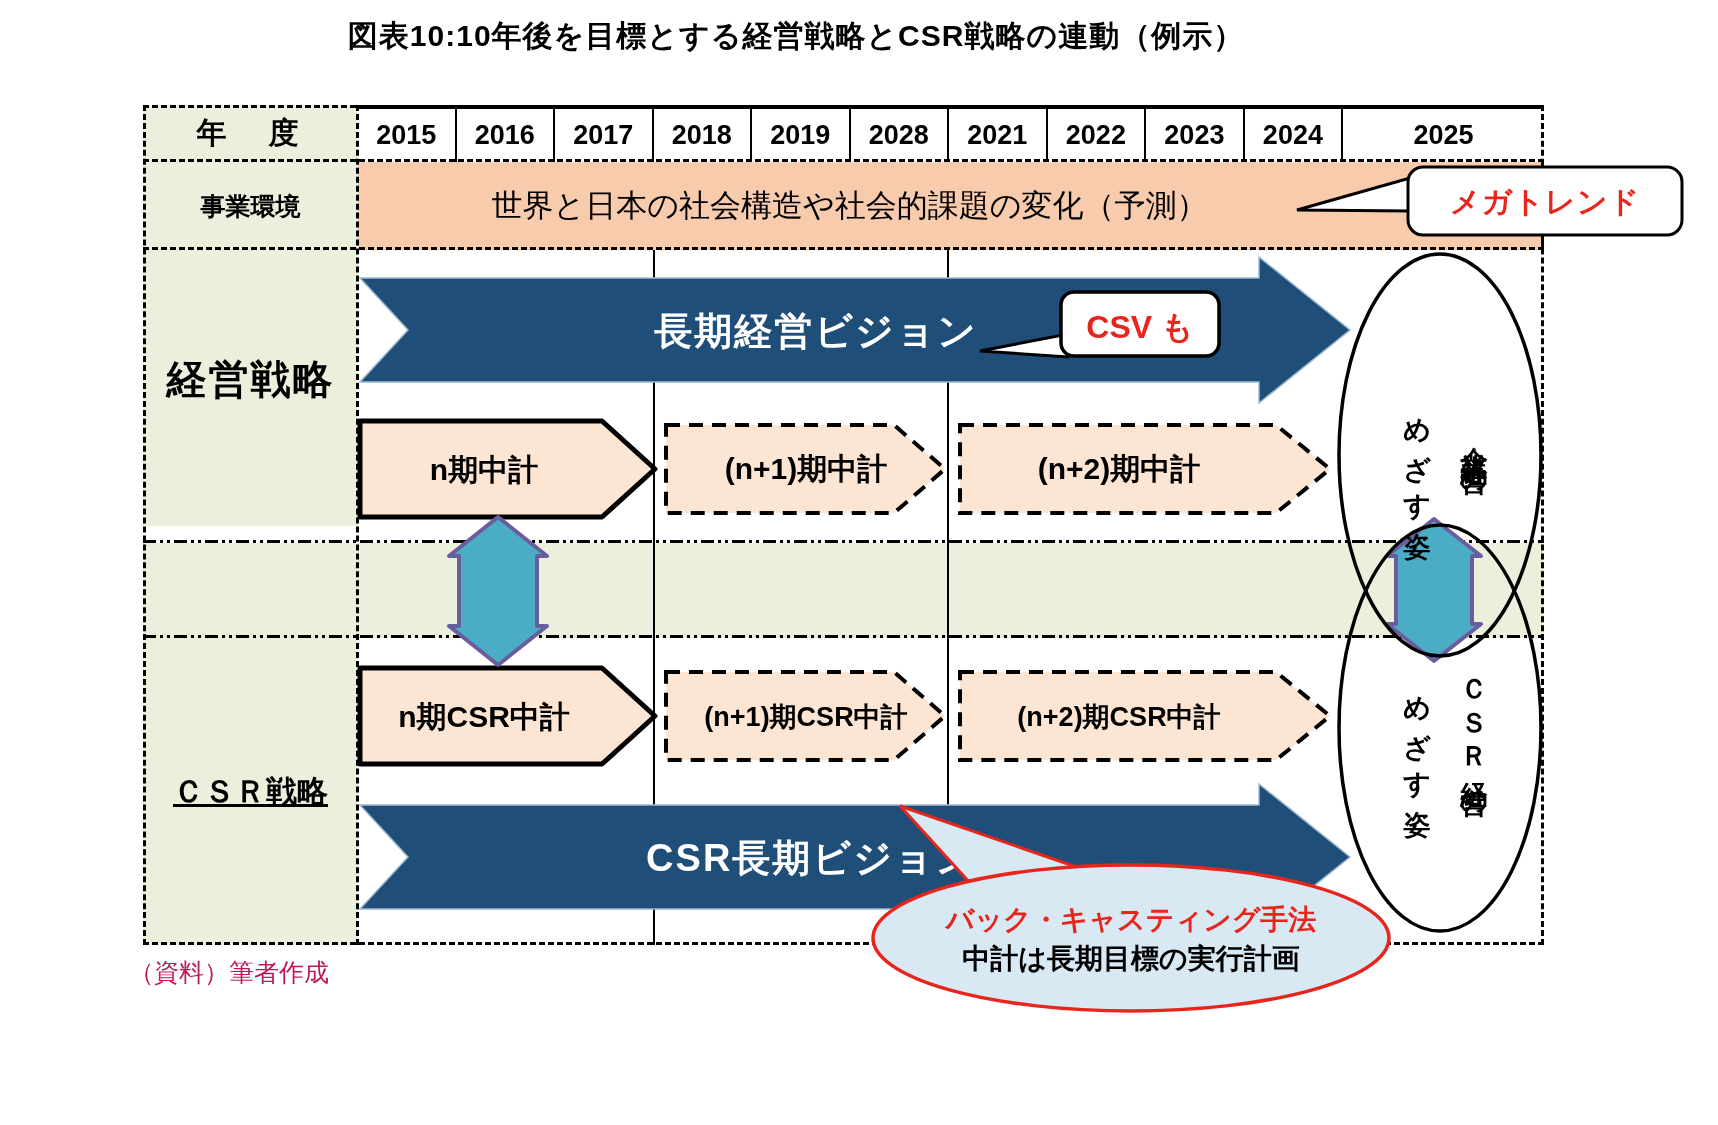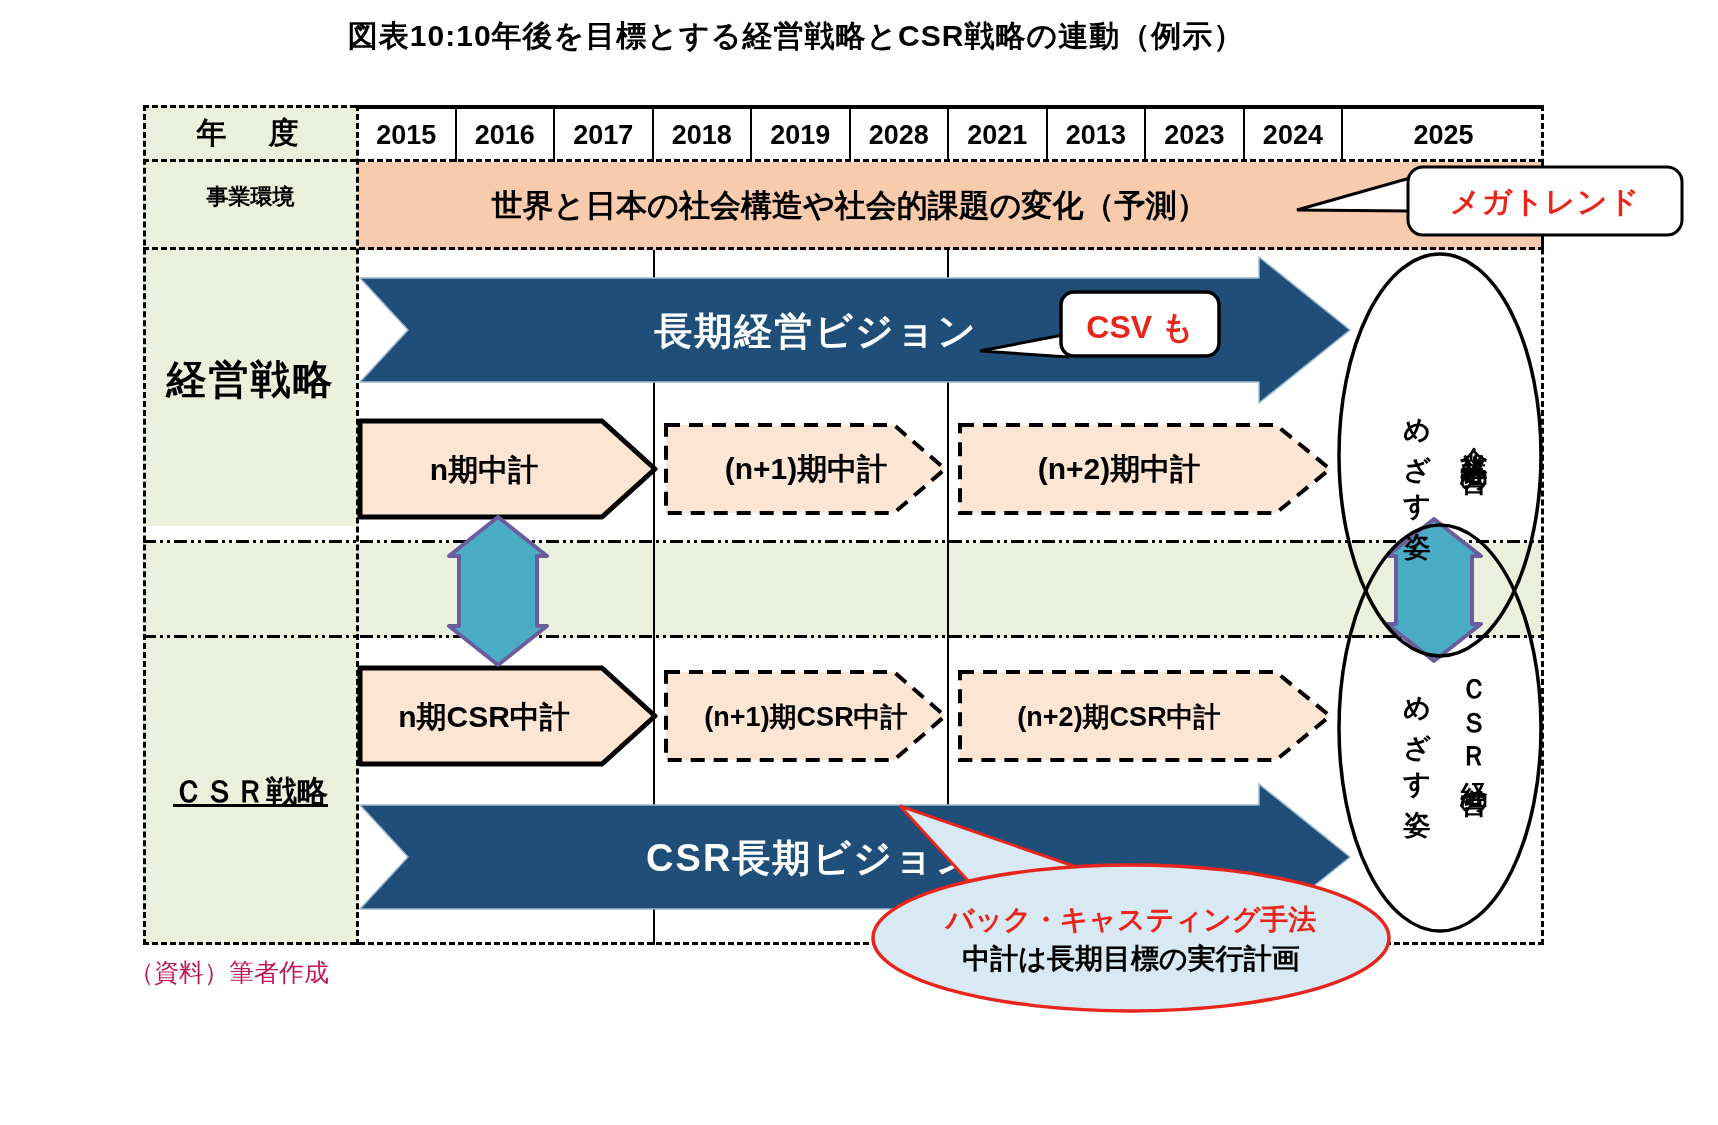"2013" div.ycell { text: 2013 -> 2022 }
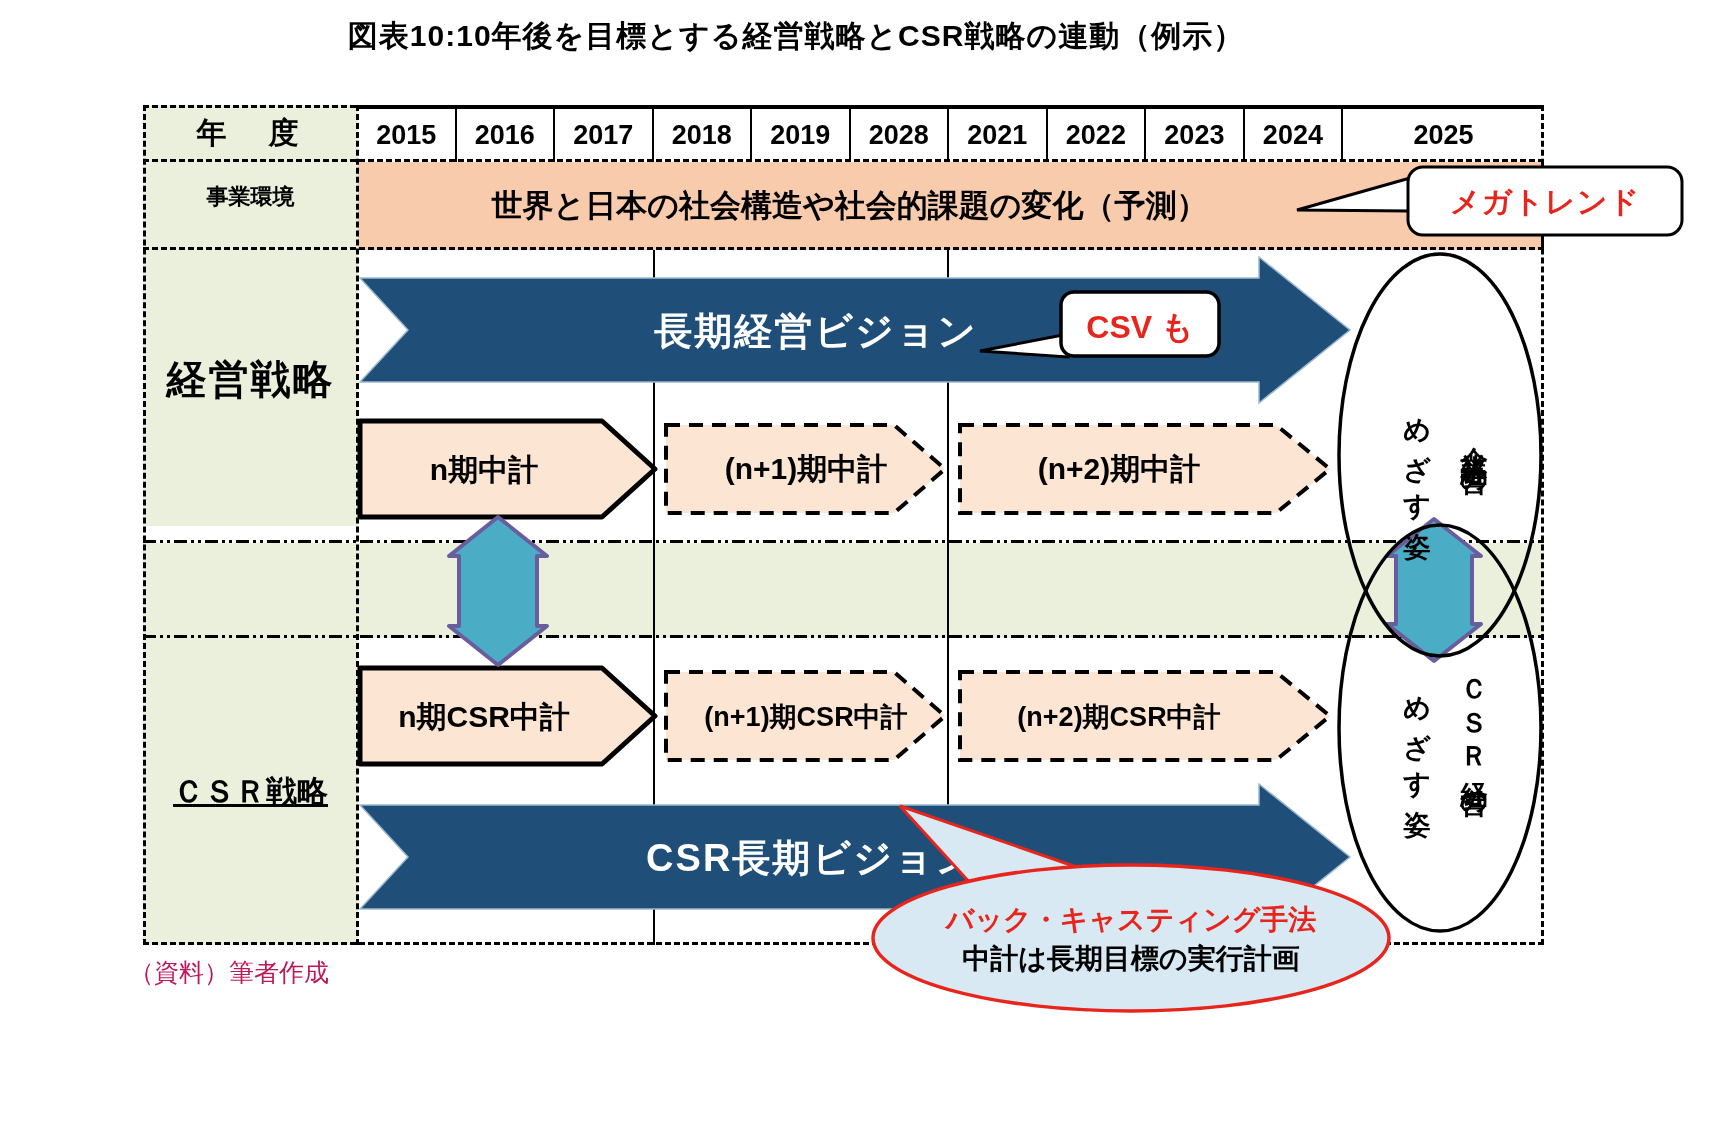"事業環境" #lbl-env { font-size: 22px -> 25px; top: 48px -> 57px }
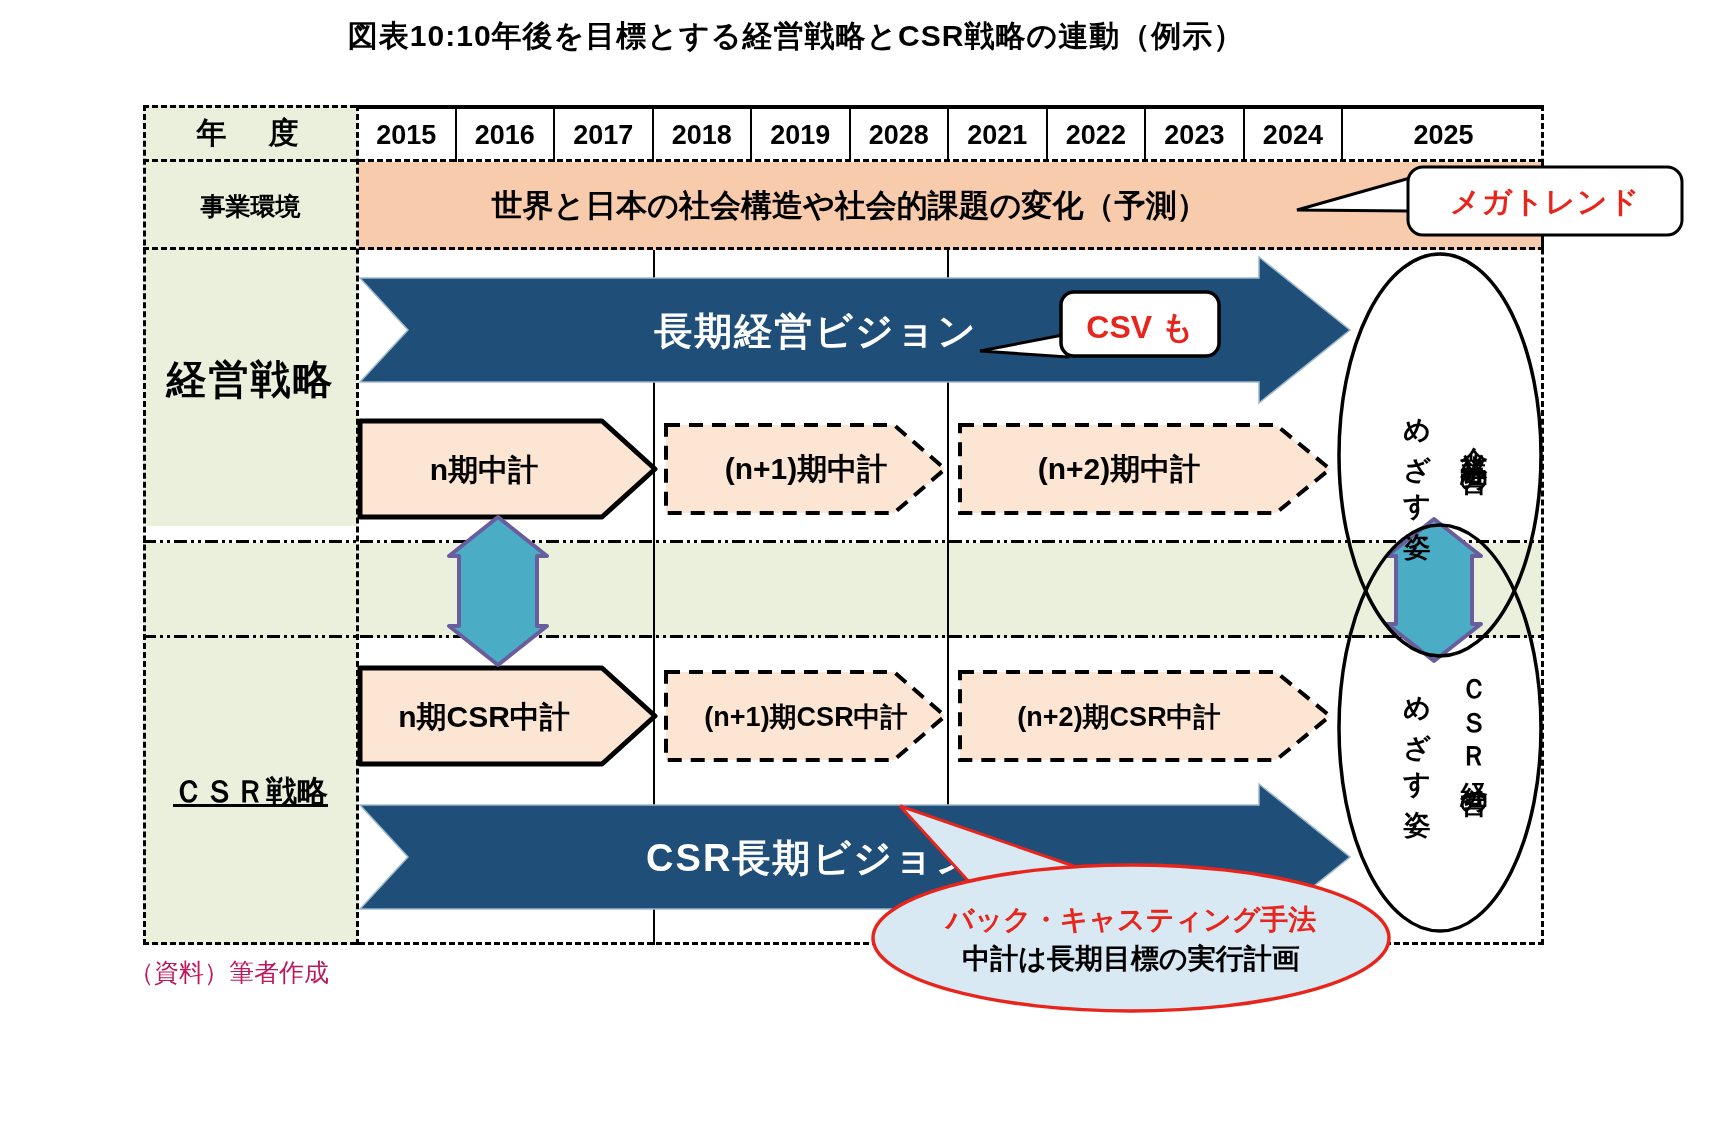"世界と日本の社会構造や社会的課題の変化（予測）" #orange-band { font-weight: bold -> normal }
